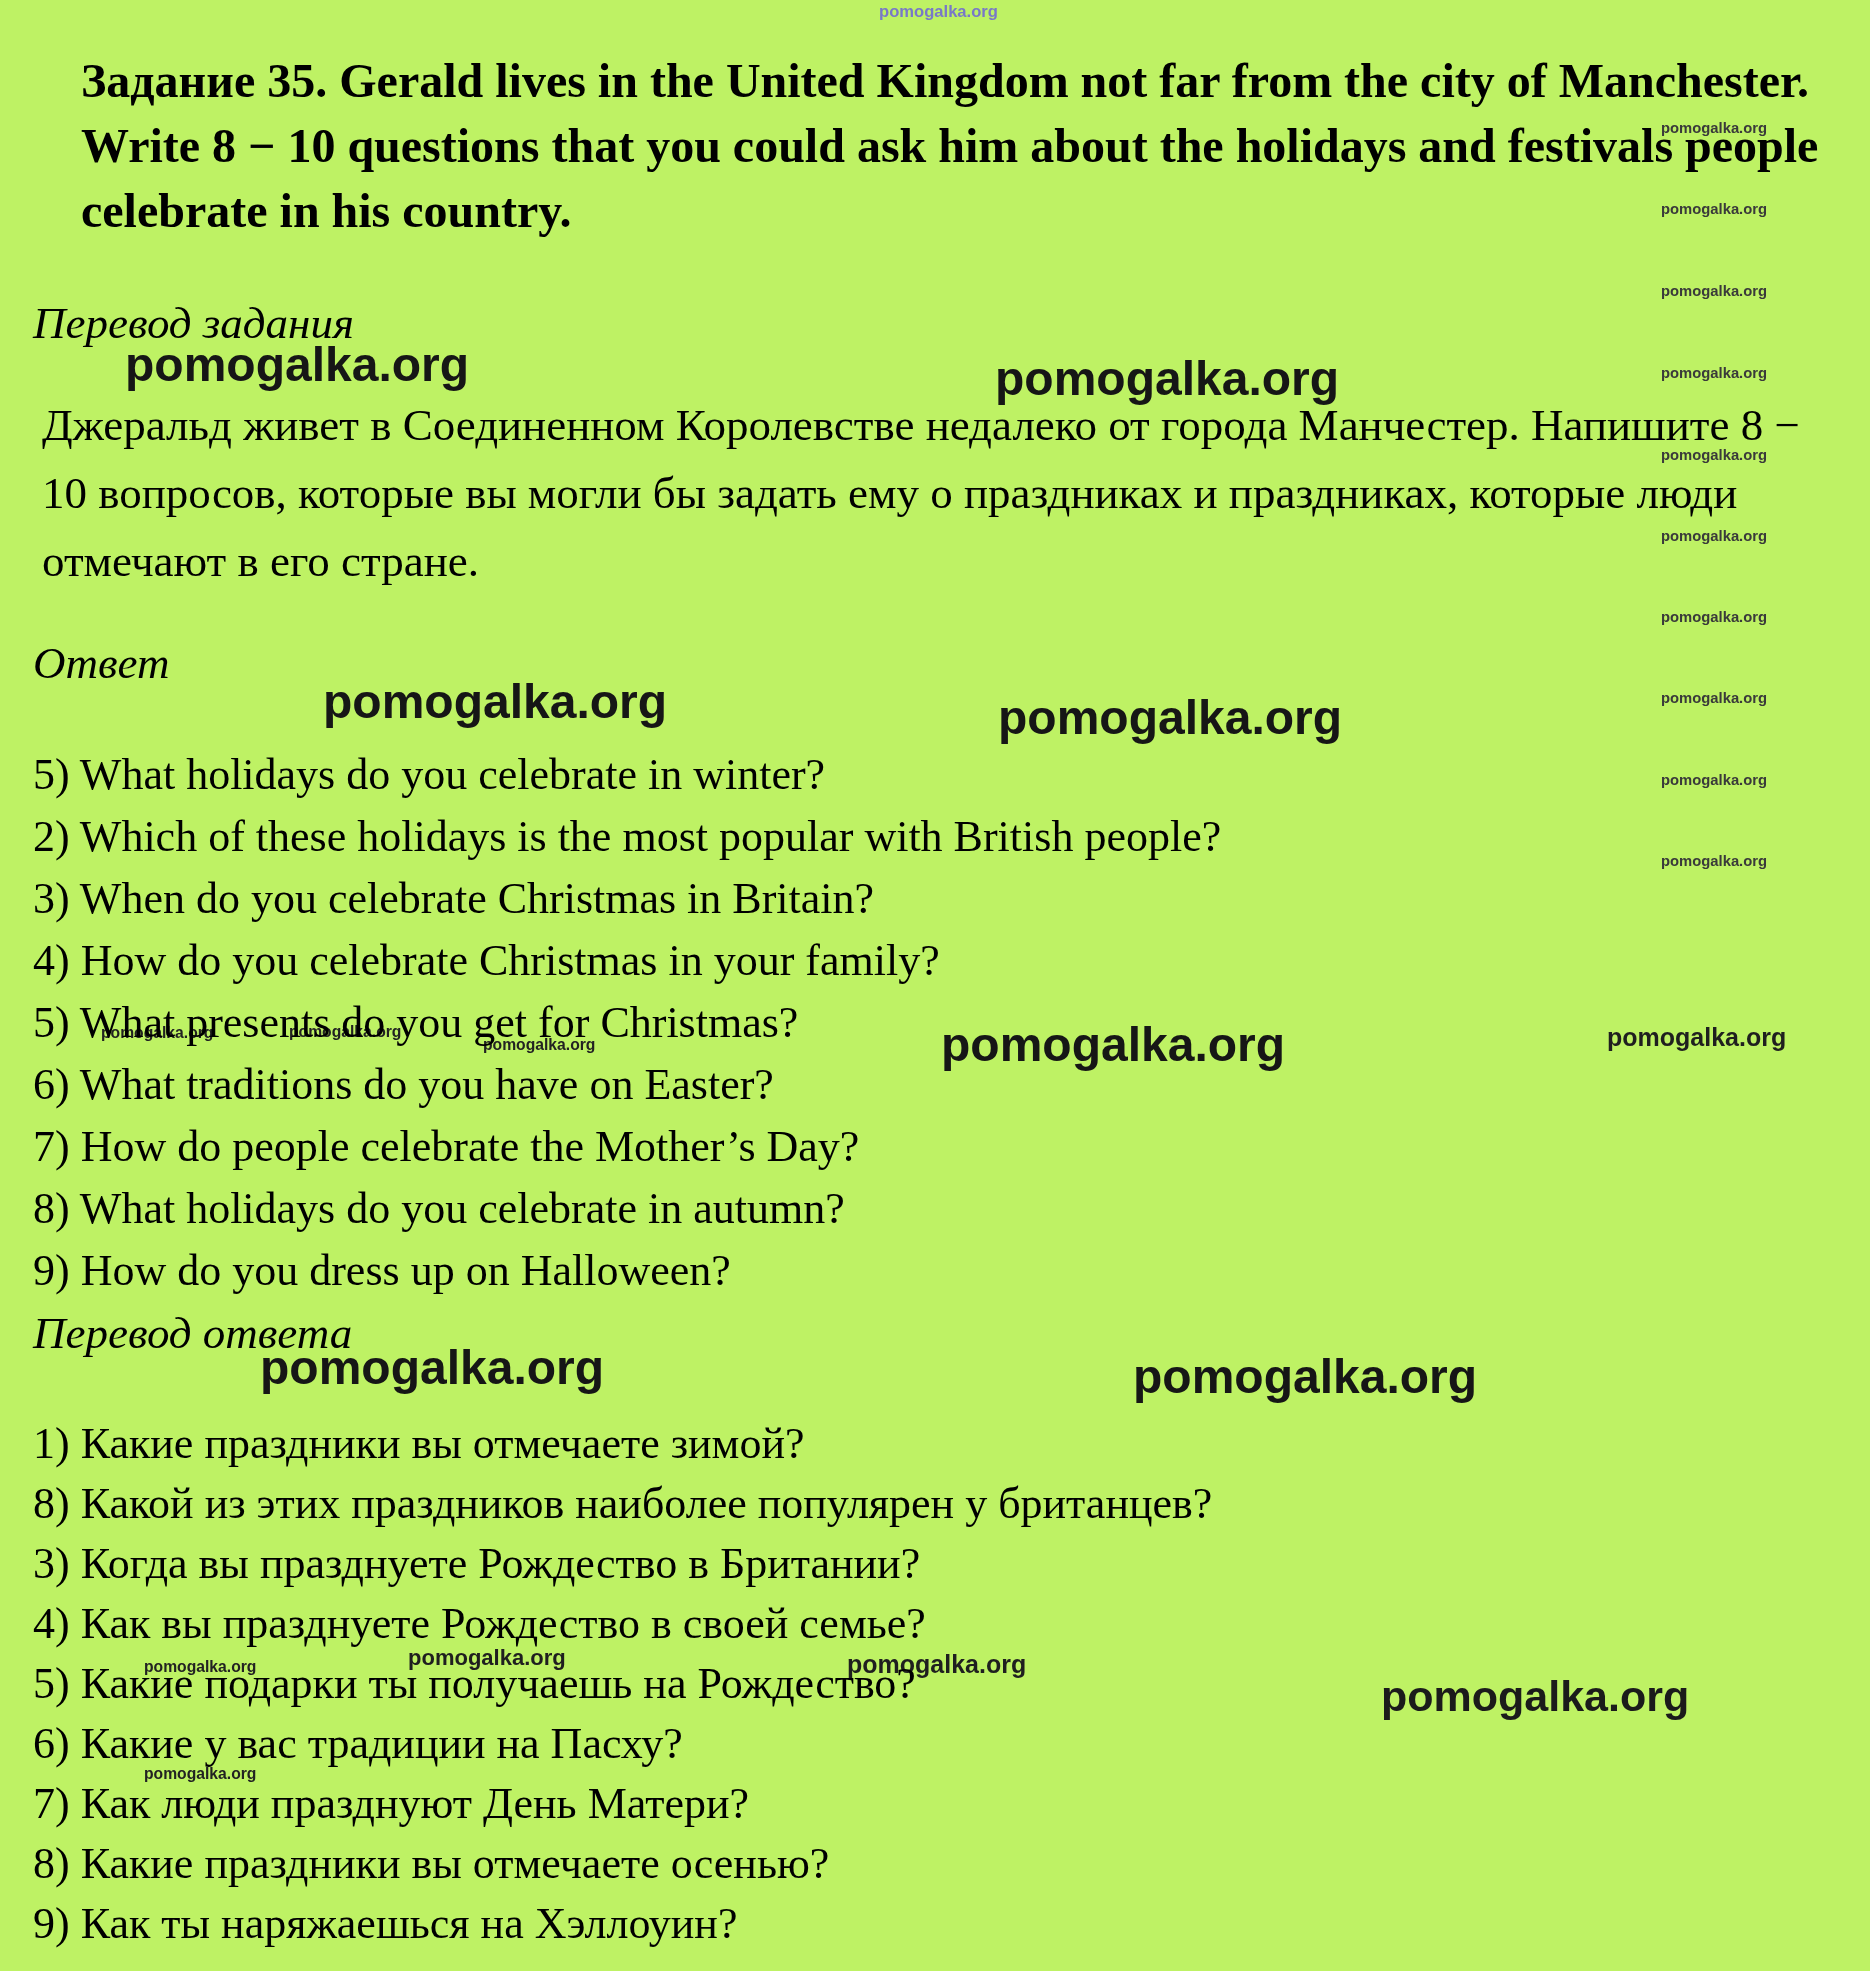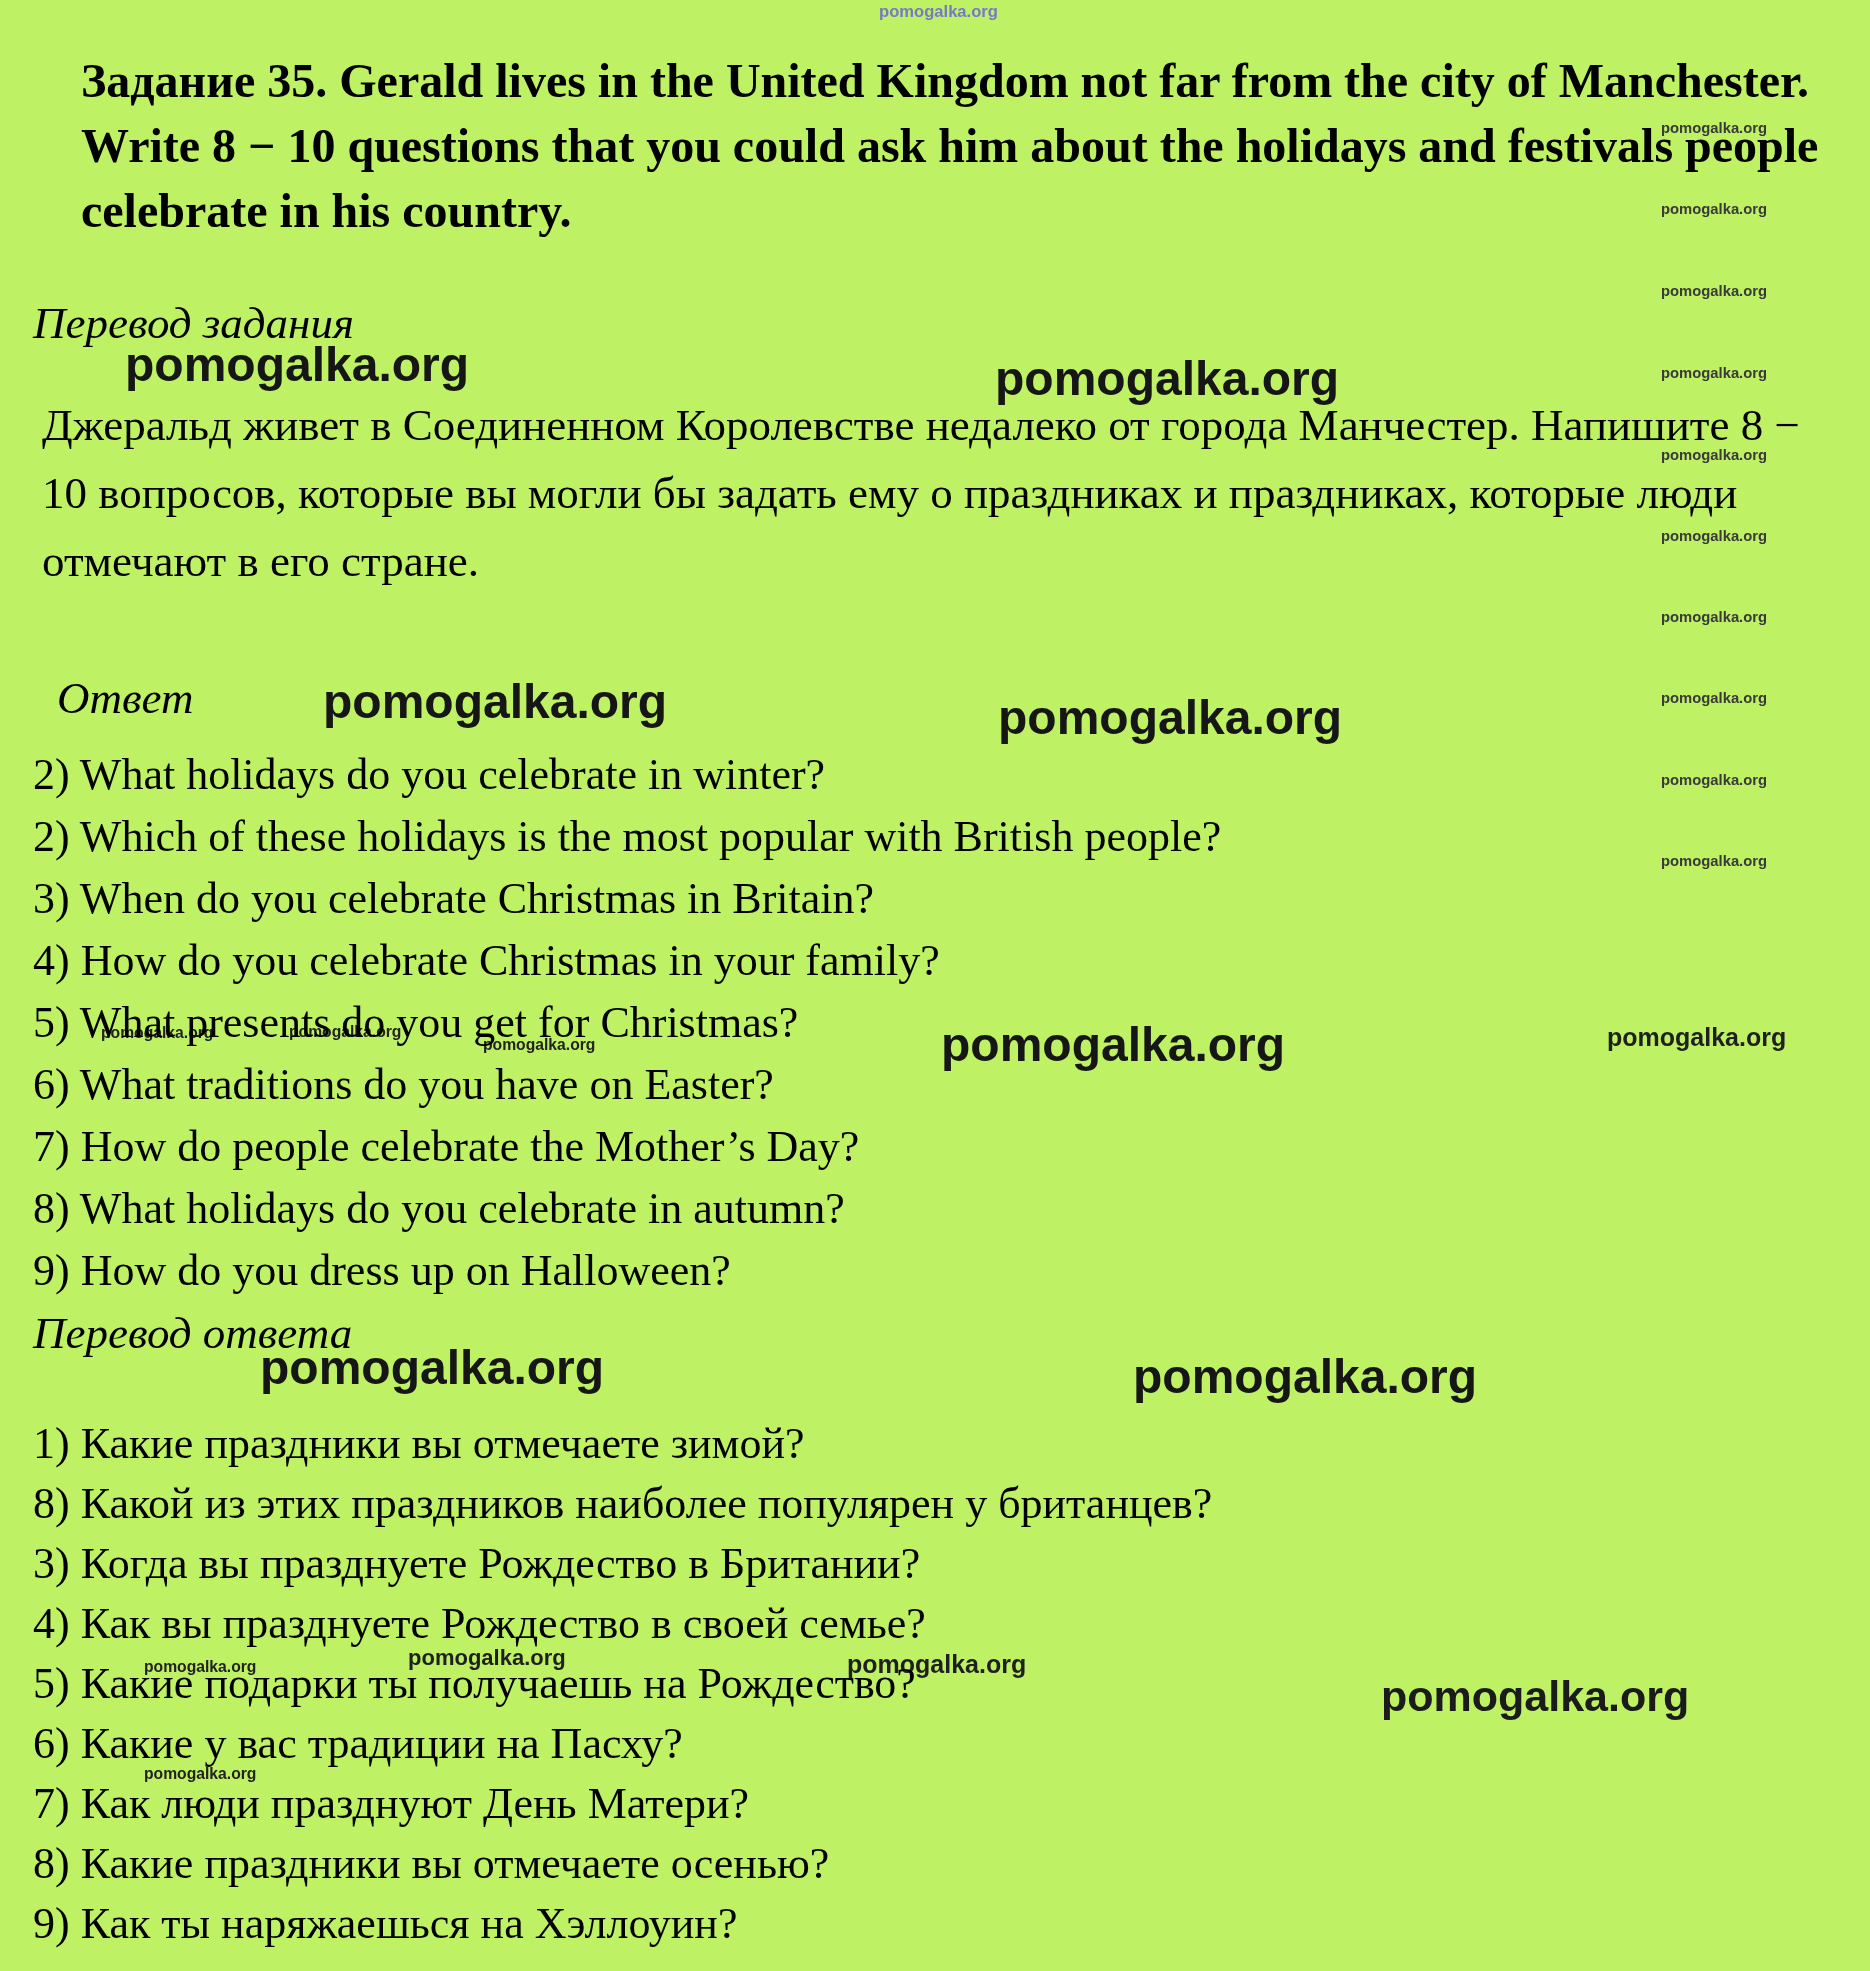"Ответ" .label-answer { margin-left: 24px -> none; top: 672px -> 637px }
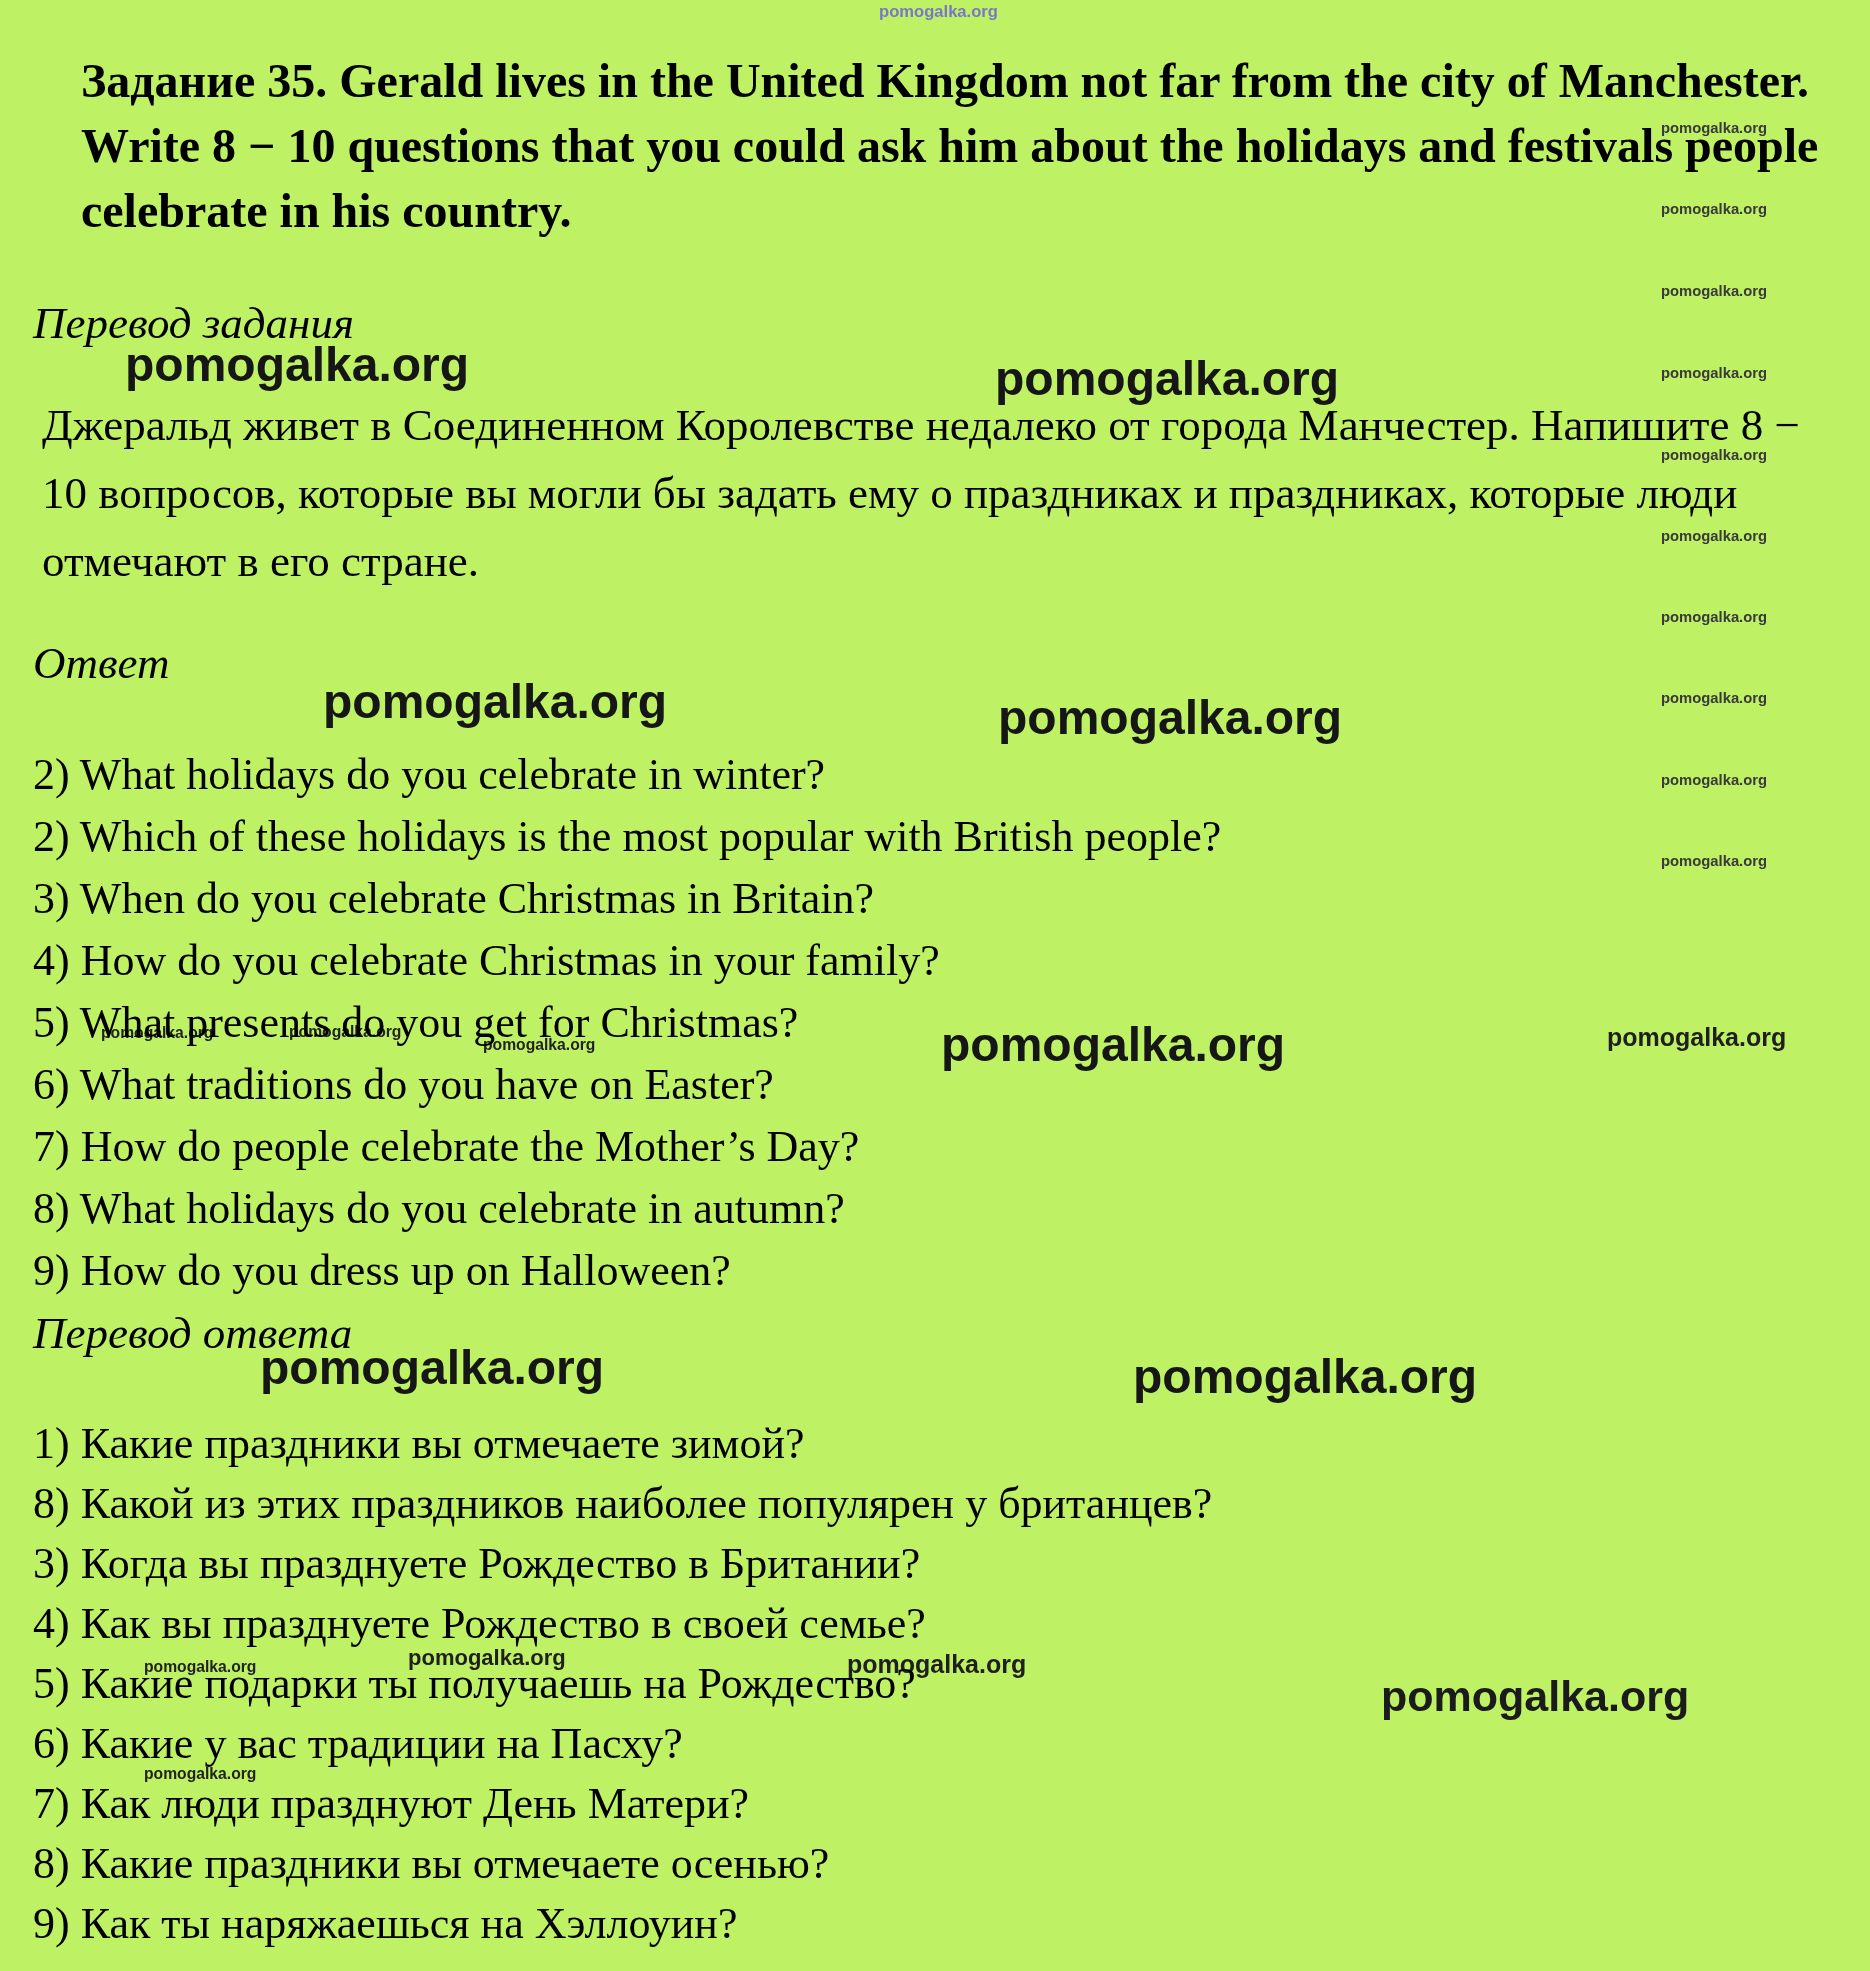"2) What holidays do you" div.list-item { text: 2 -> 5 }
